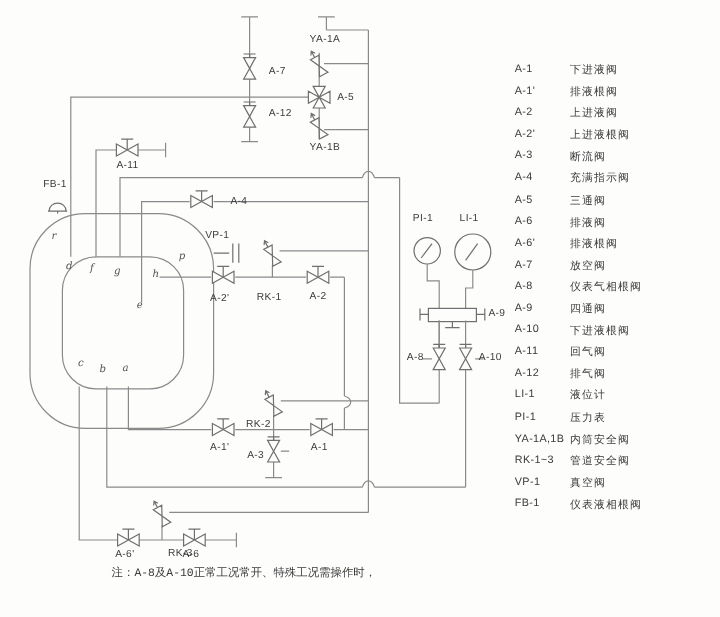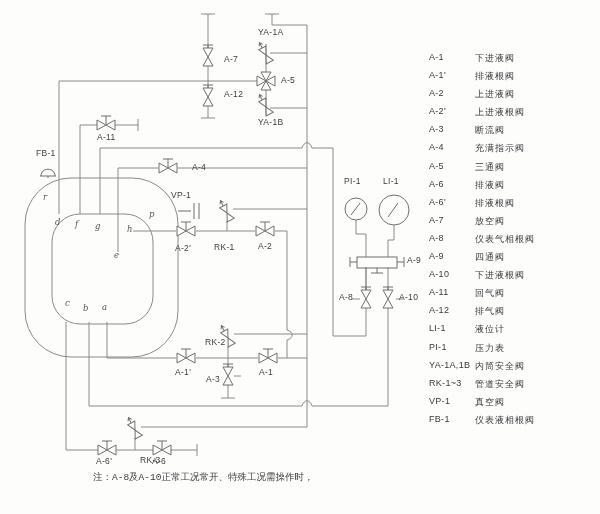"RK-2" span.lbl { top: 337px -> 348px }
